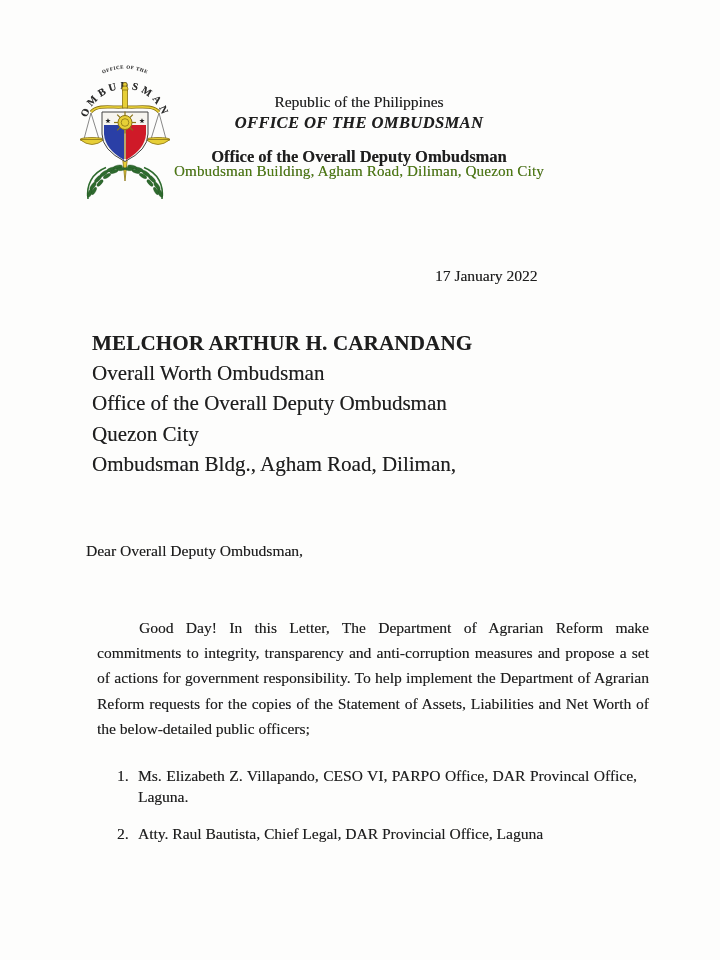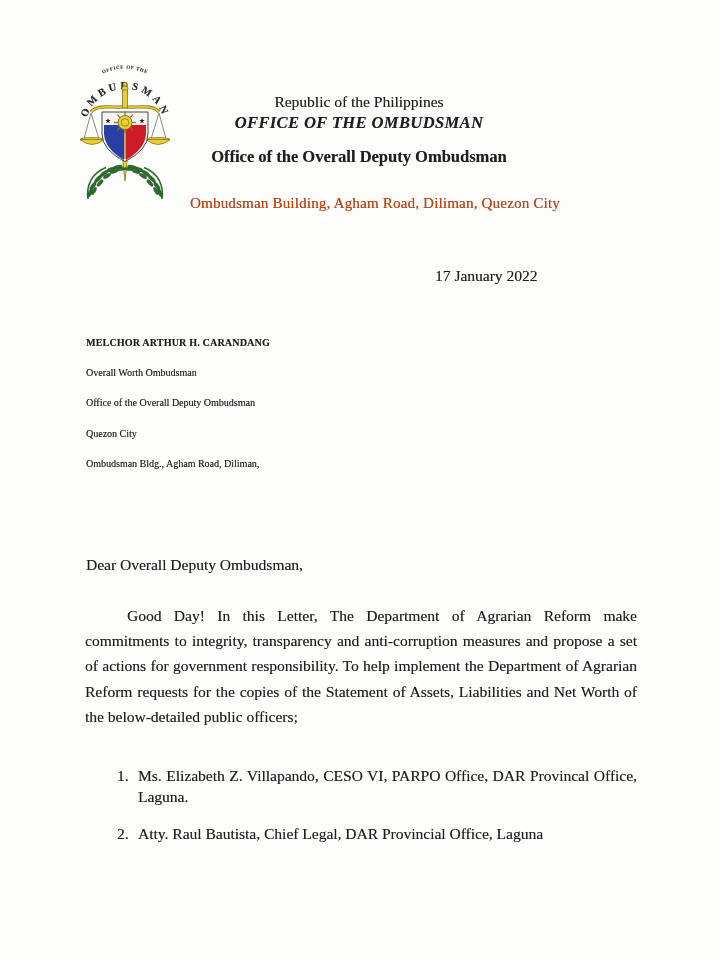"Ombudsman Building, Agham Road, Diliman," .lh-address { color: #c2410c -> #4d7c0f; text-align: right -> none; top: 195px -> 163px }
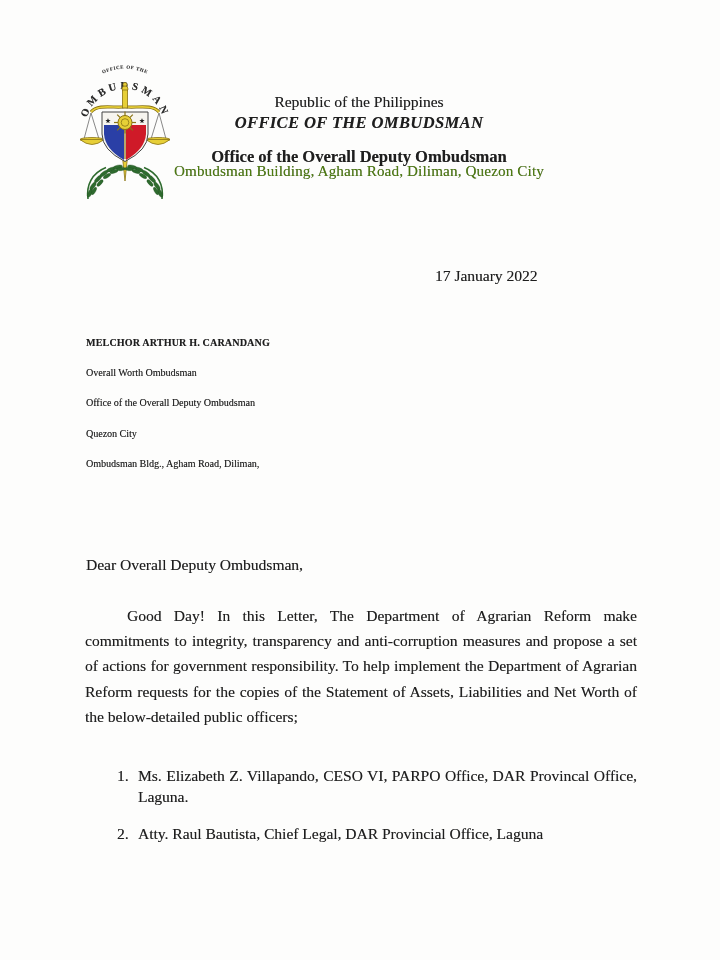"MELCHOR ARTHUR H. CARANDANG" .recipient { font-size: 10px -> 21px; left: 86px -> 92px }
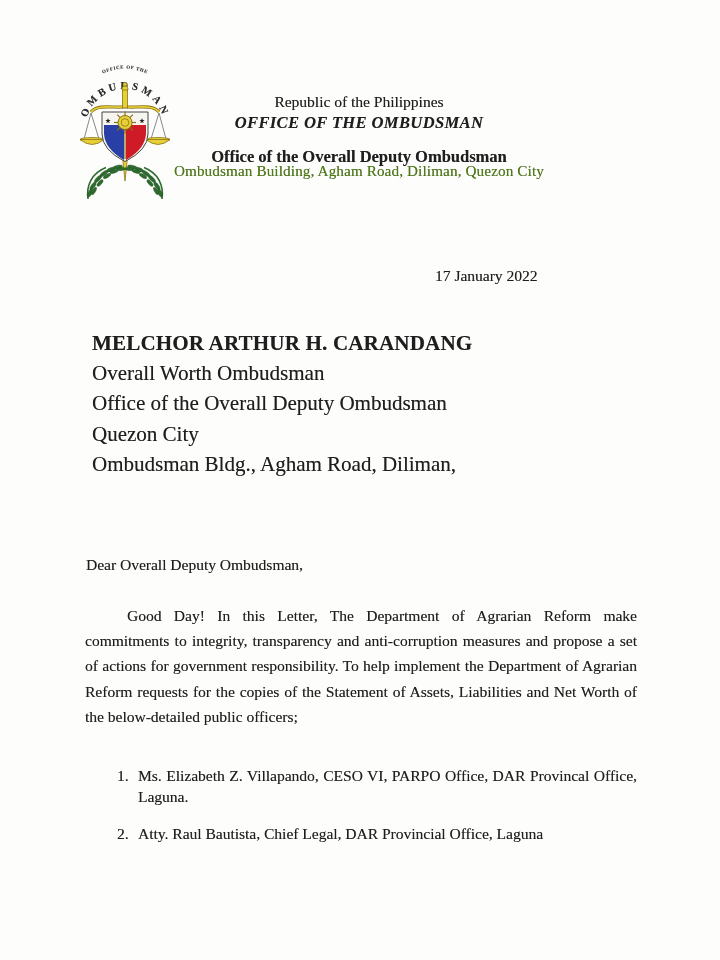"Dear Overall Deputy Ombudsman," .salutation { margin-top: 14px -> none }
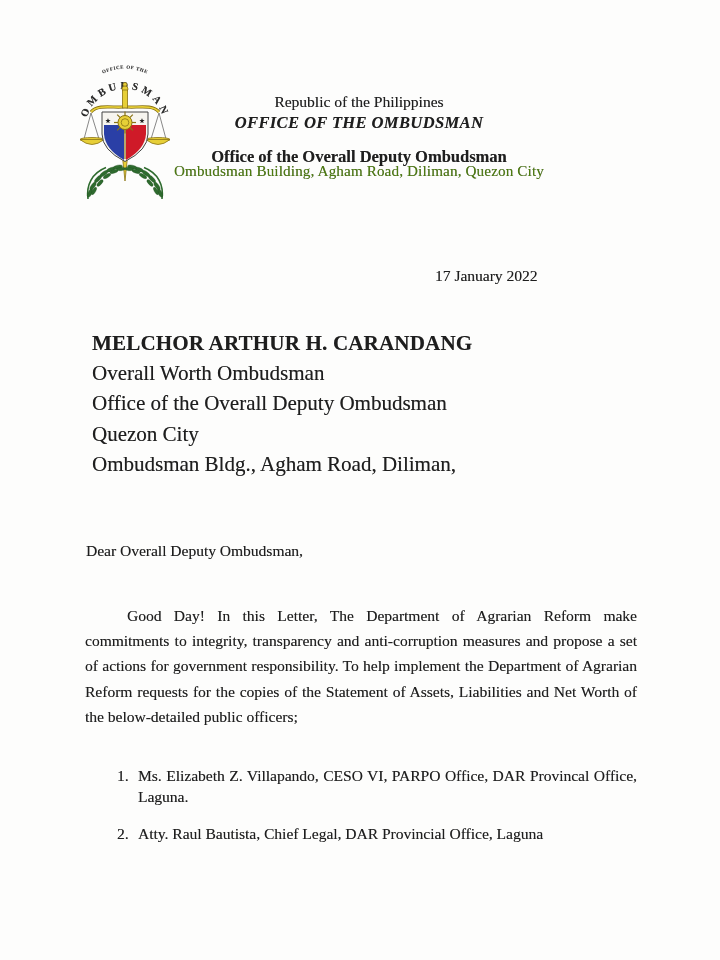"Good Day! In this Letter," .body-par { margin: 0 -> 12px }
